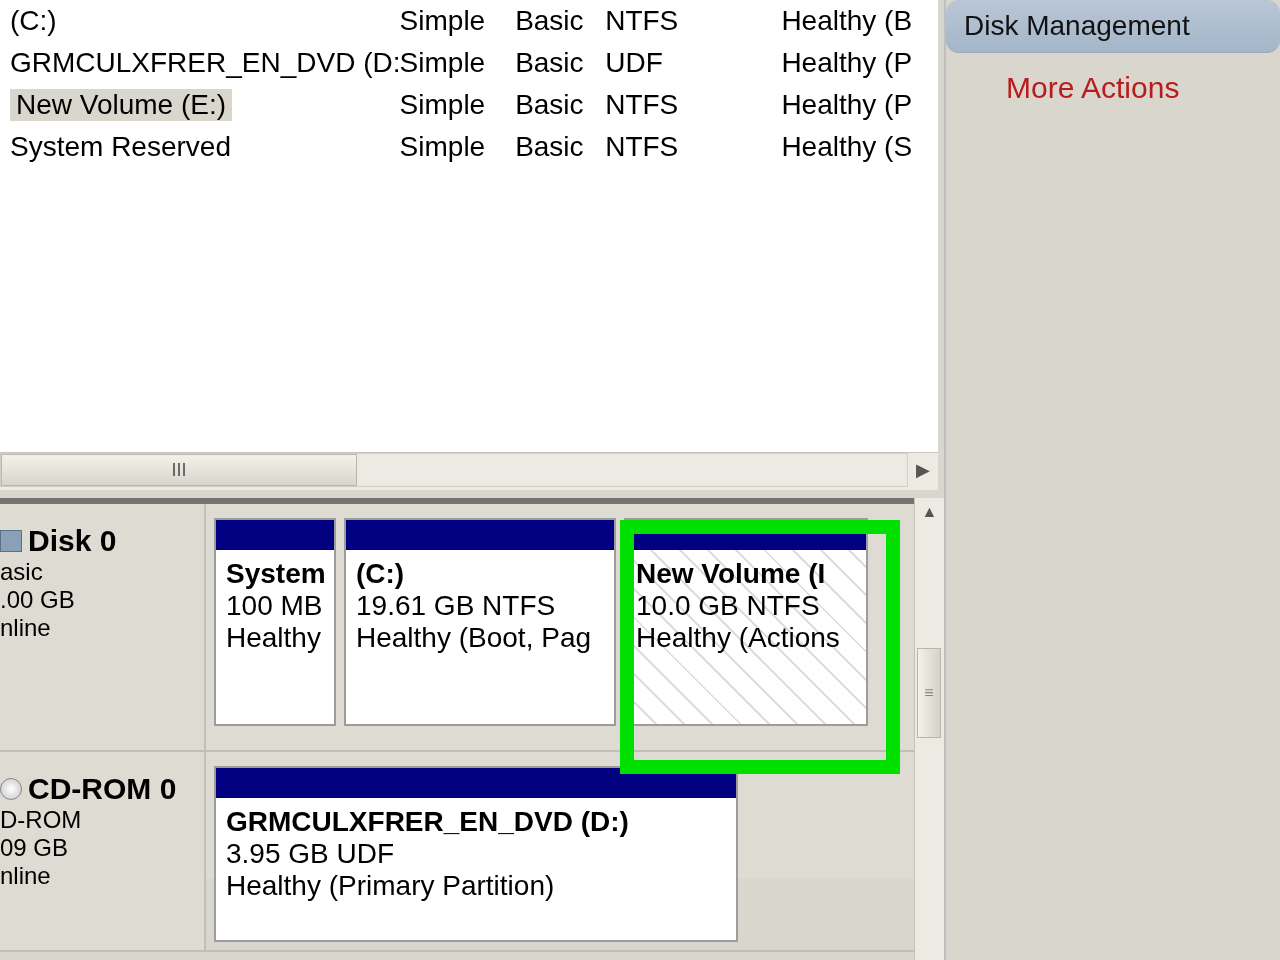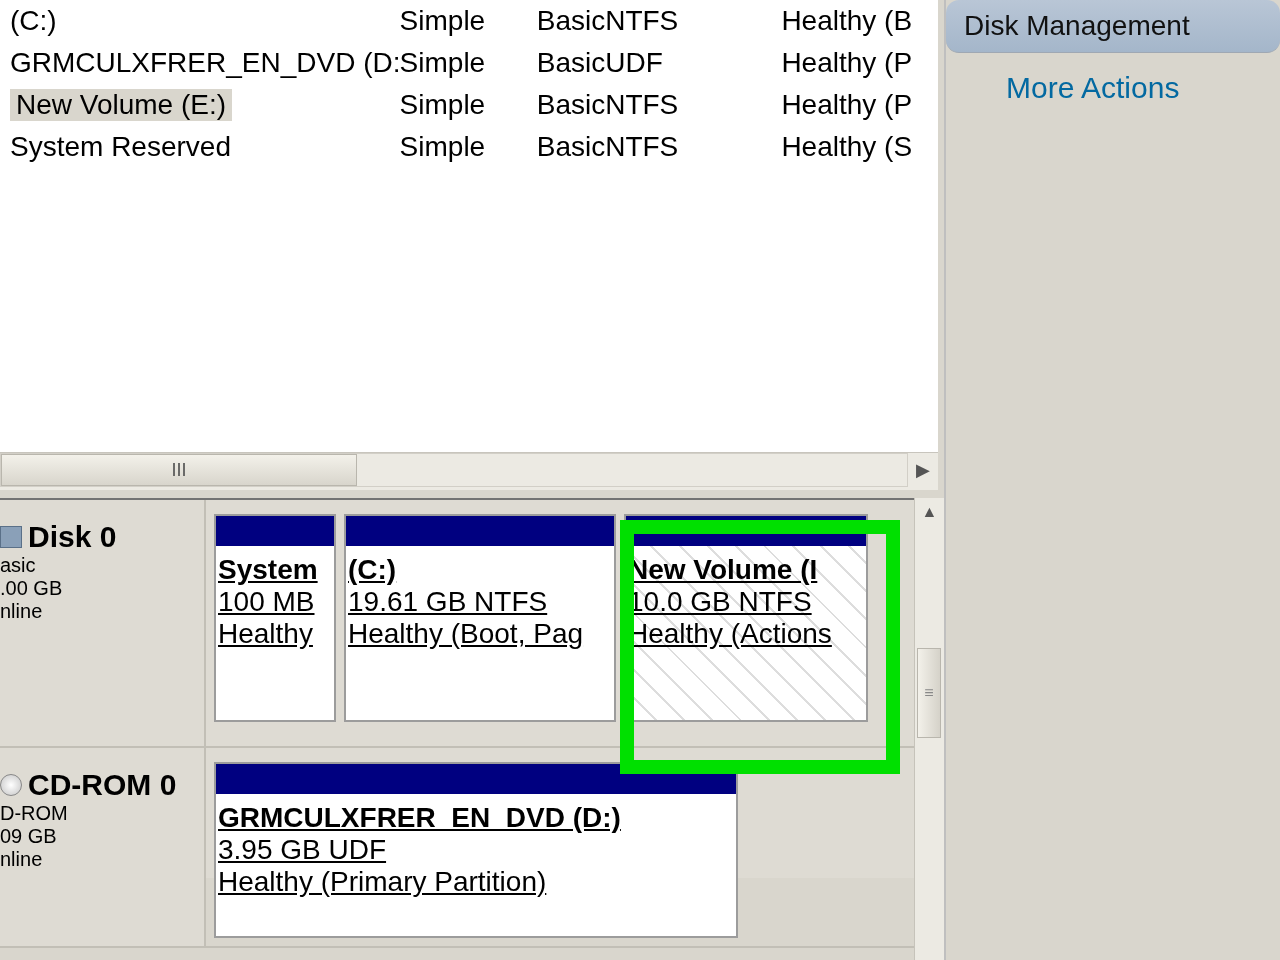"Basic" .vcell-type { text-align: right -> none }
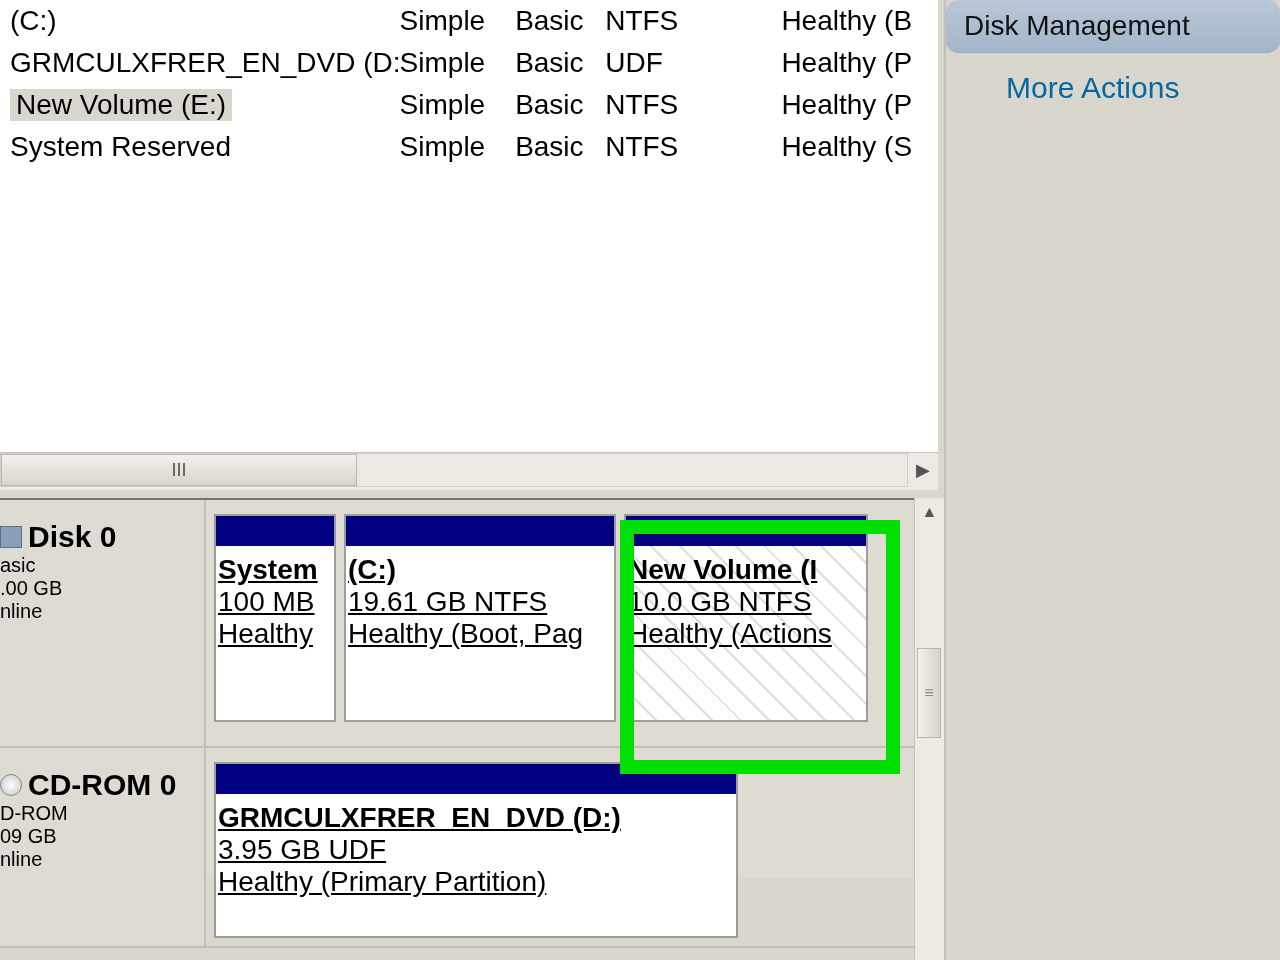"More Actions" .right-item { color: #0369a1 -> #b91c1c }
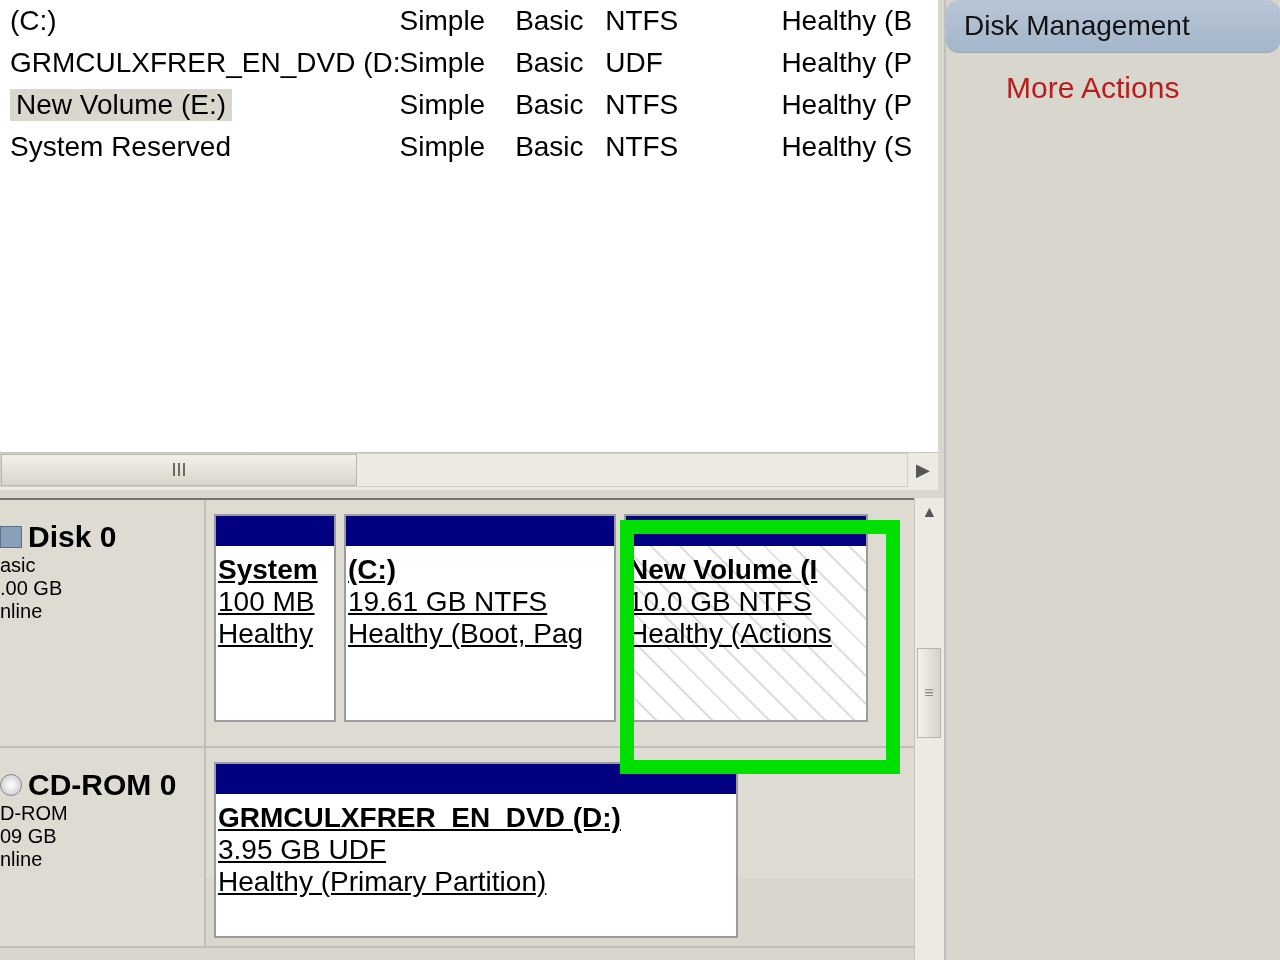"Disk 0" .disk-area { border-top: 2px solid #737373 -> 6px solid #737373 }
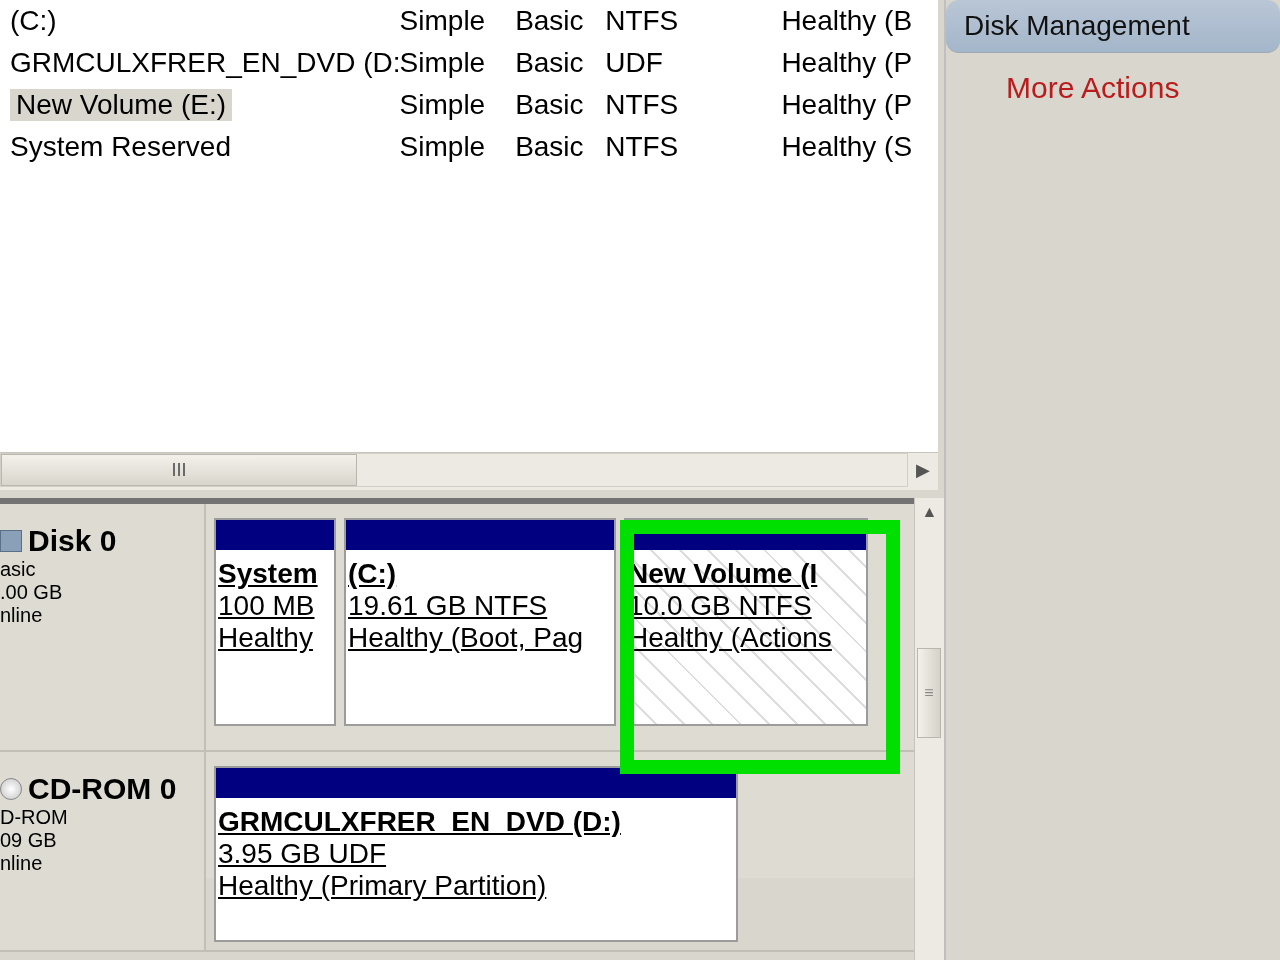"asic" .disk-info .line { font-size: 20px -> 24px }
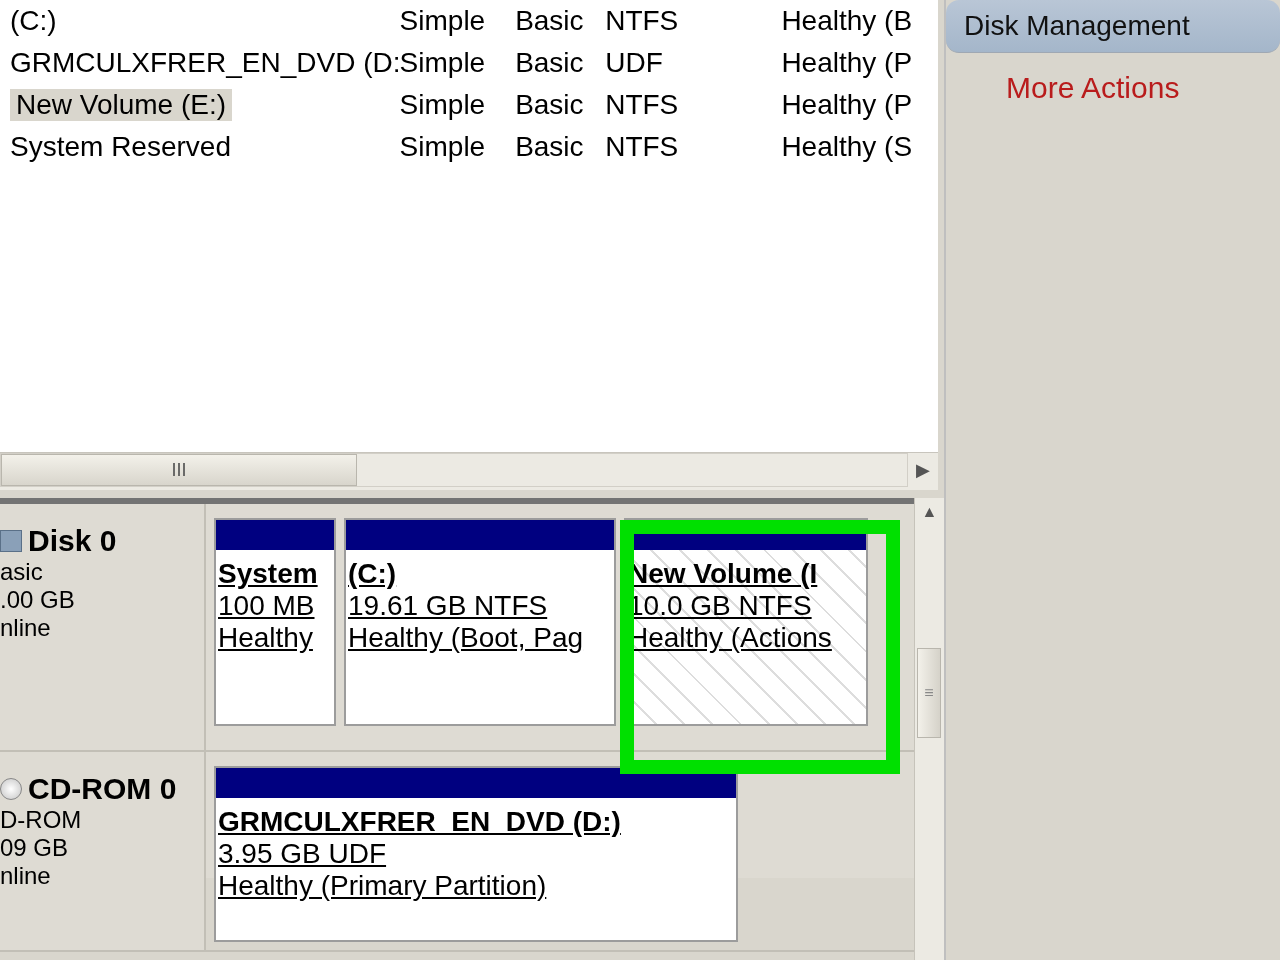"System" .part .body { padding: 8px 2px -> 8px 10px; text-decoration: underline -> none }
